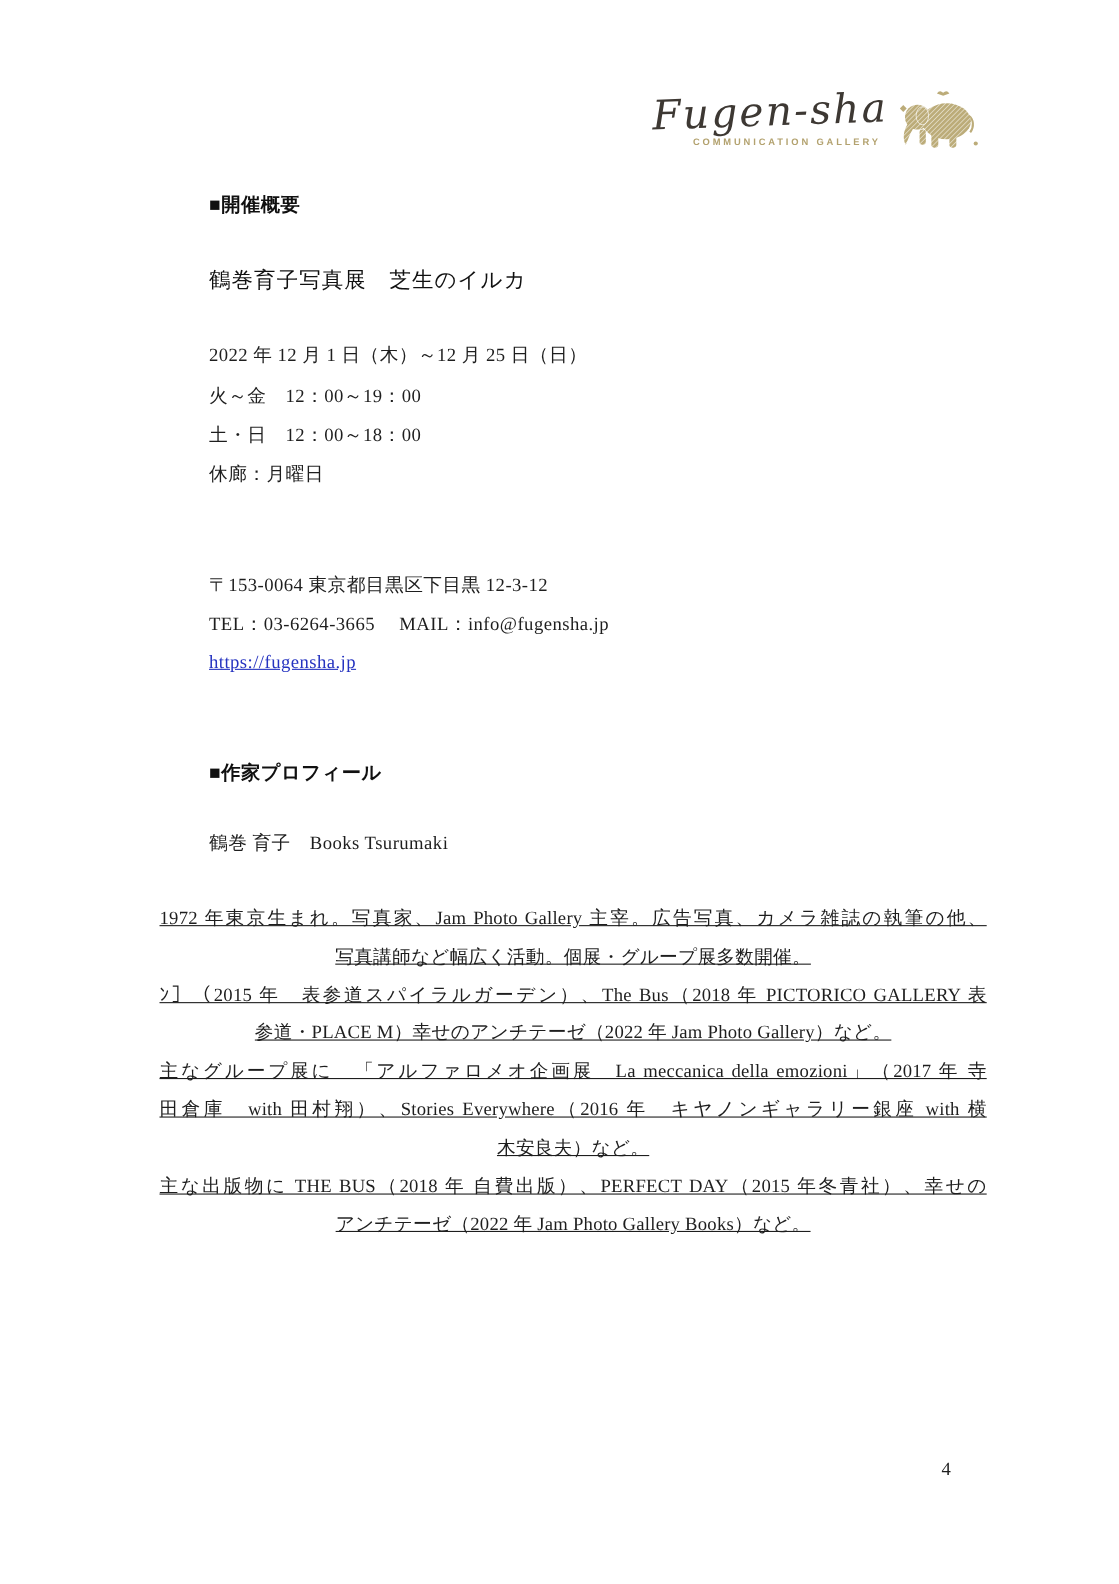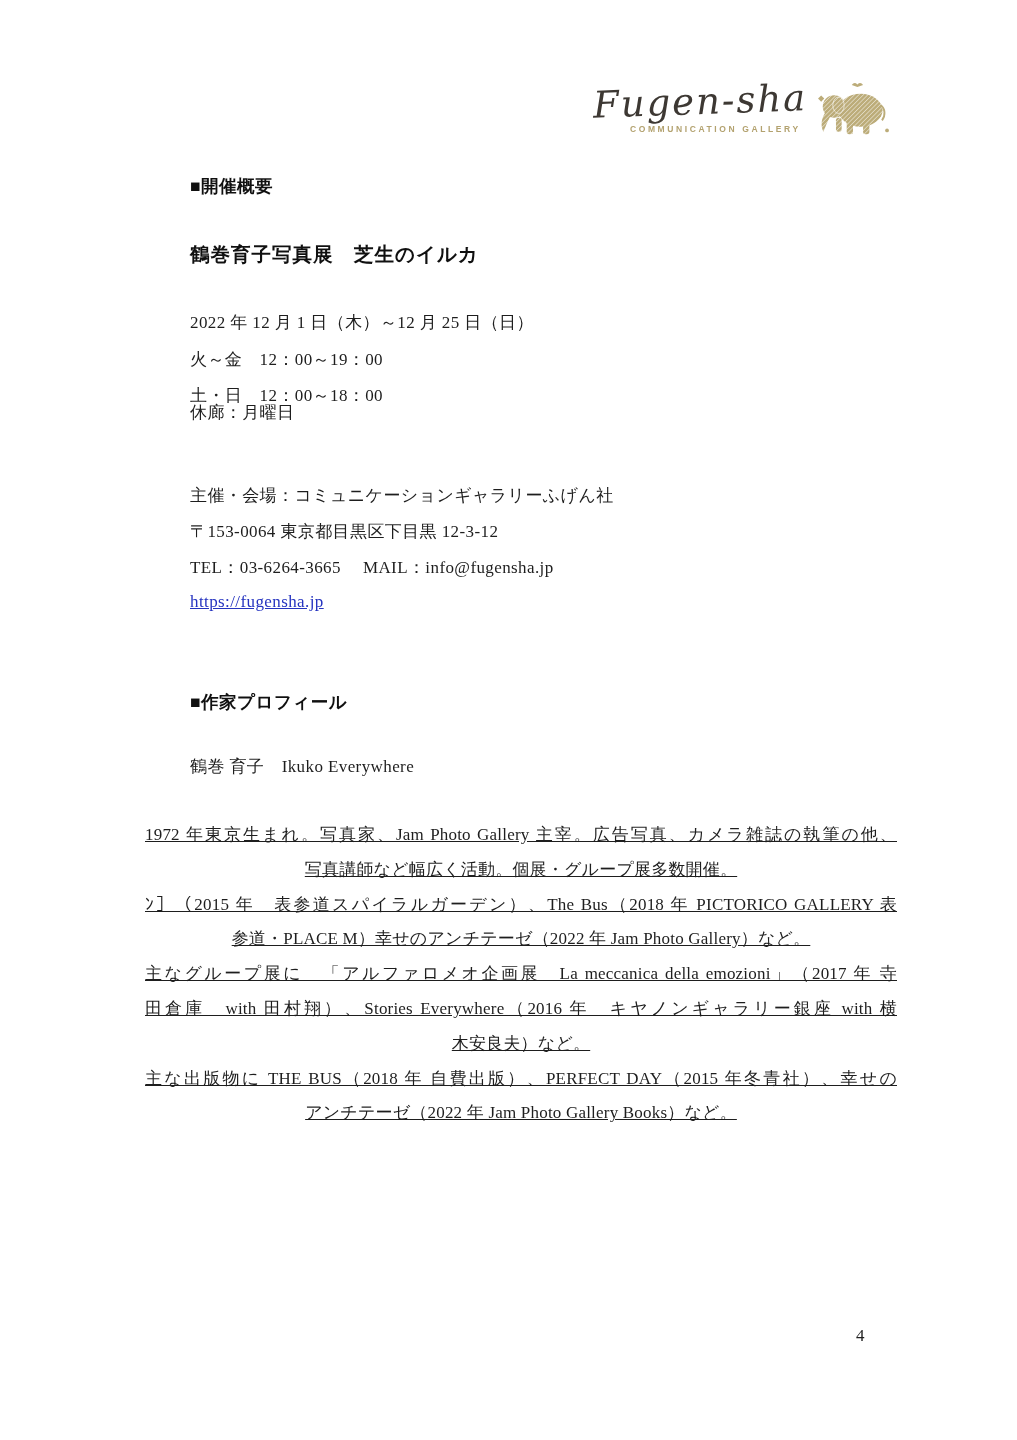"鶴巻育子写真展 芝生のイルカ" .doc-title { font-weight: bold -> normal }
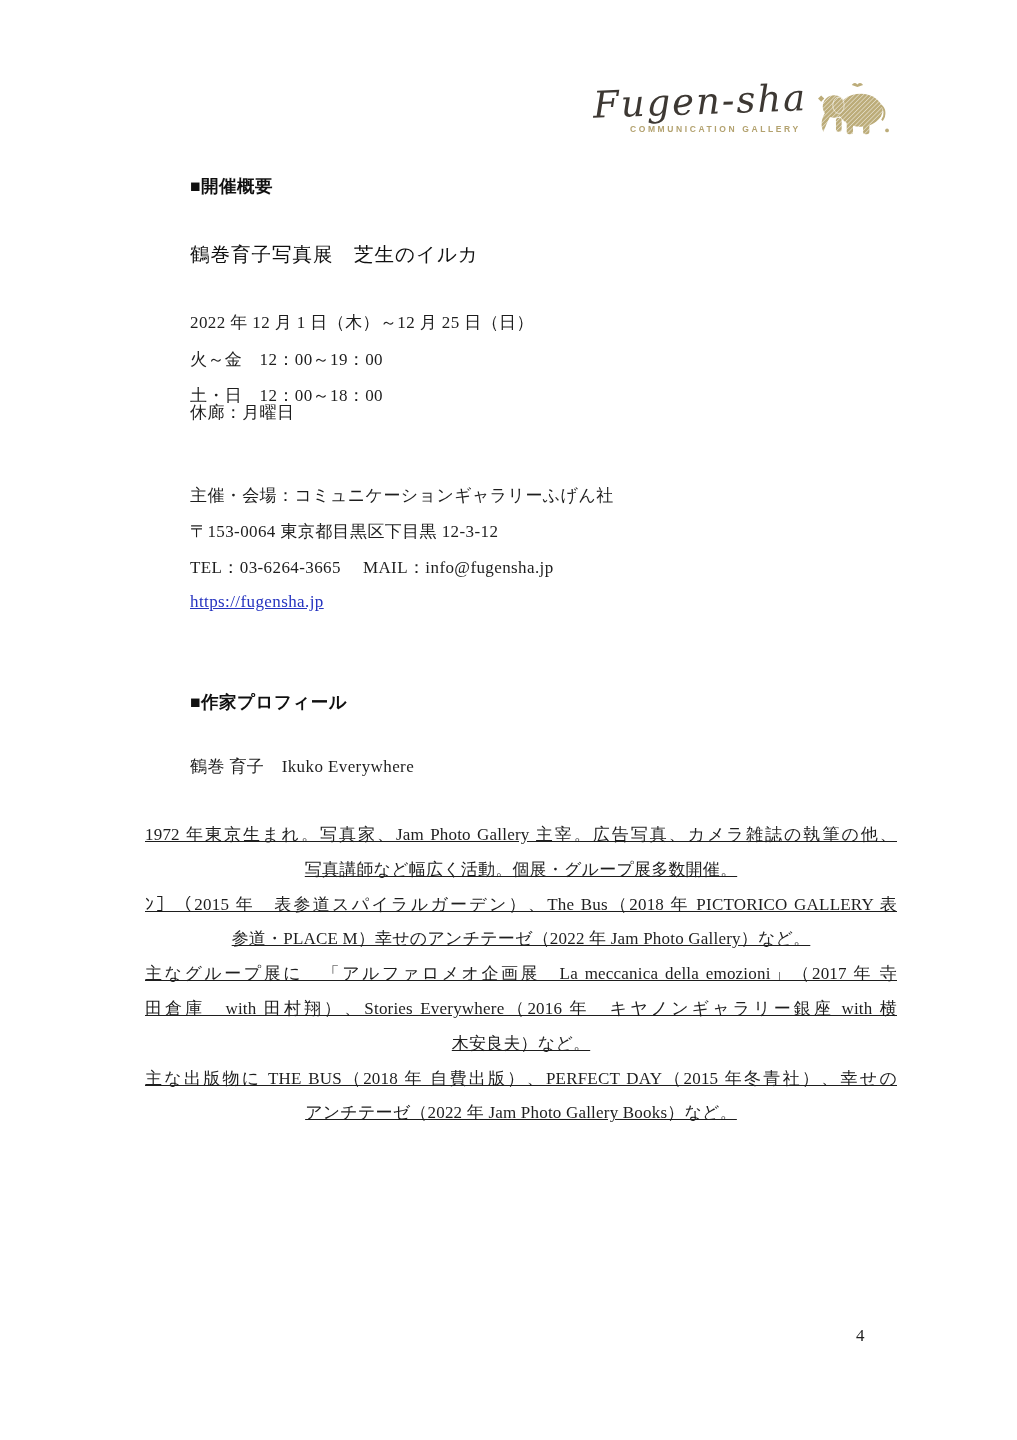"休廊：月曜日" div.abs { top: 401px -> 419px }
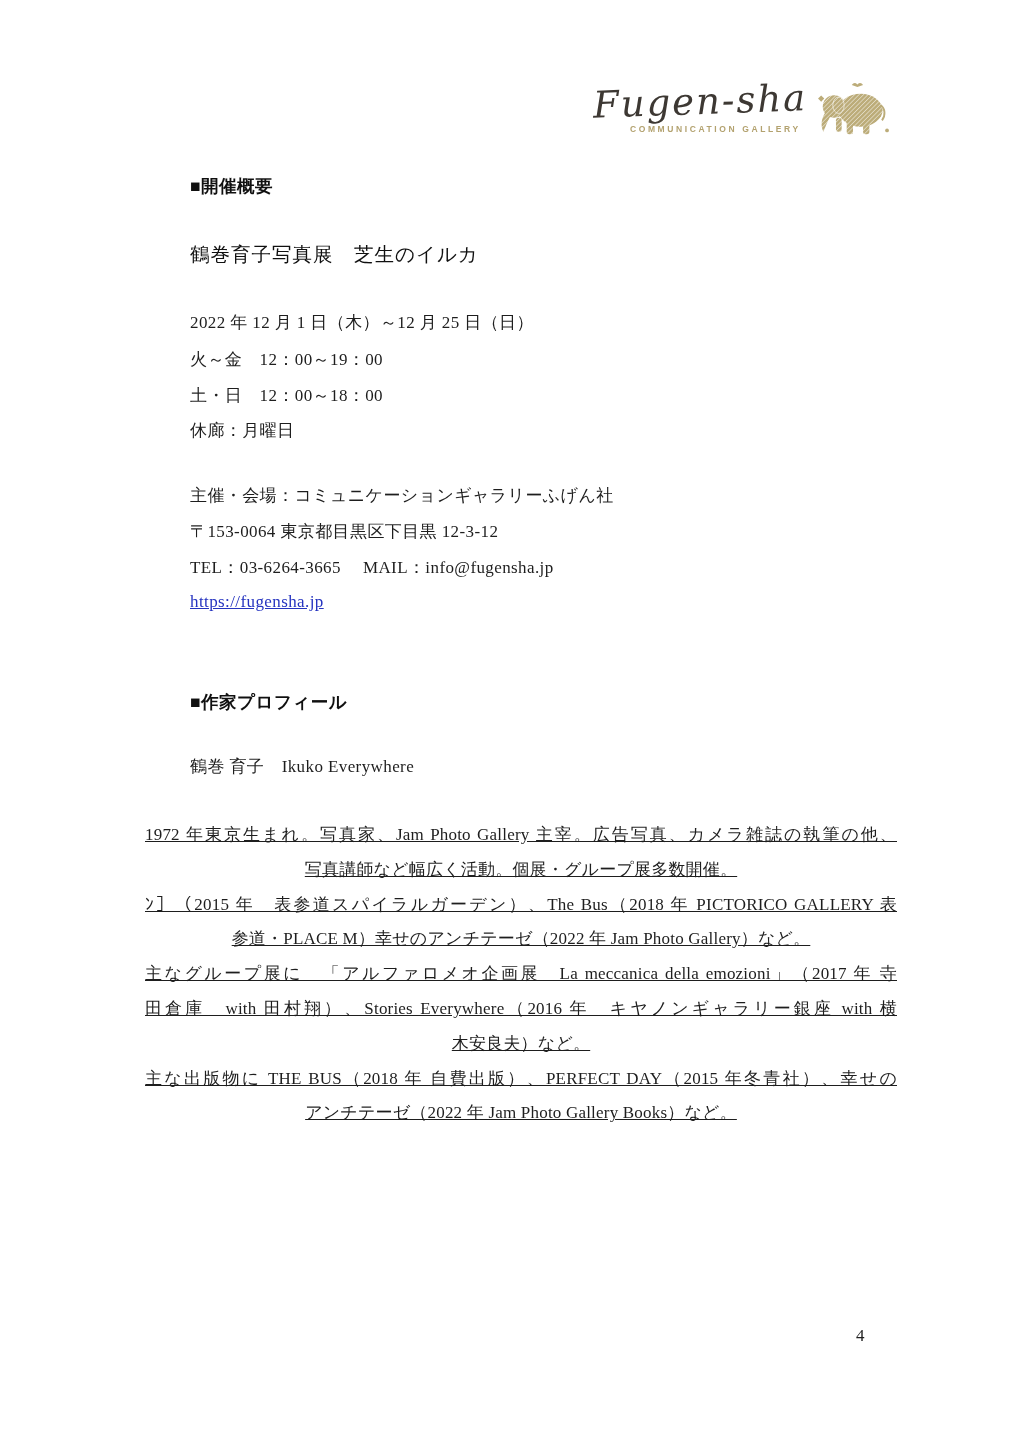"主催・会場：コミュニケーションギャラリーふげん社" div.abs { html: <div>主催・会場：コミュニケーションギャラリーふげん社</div> -> none }
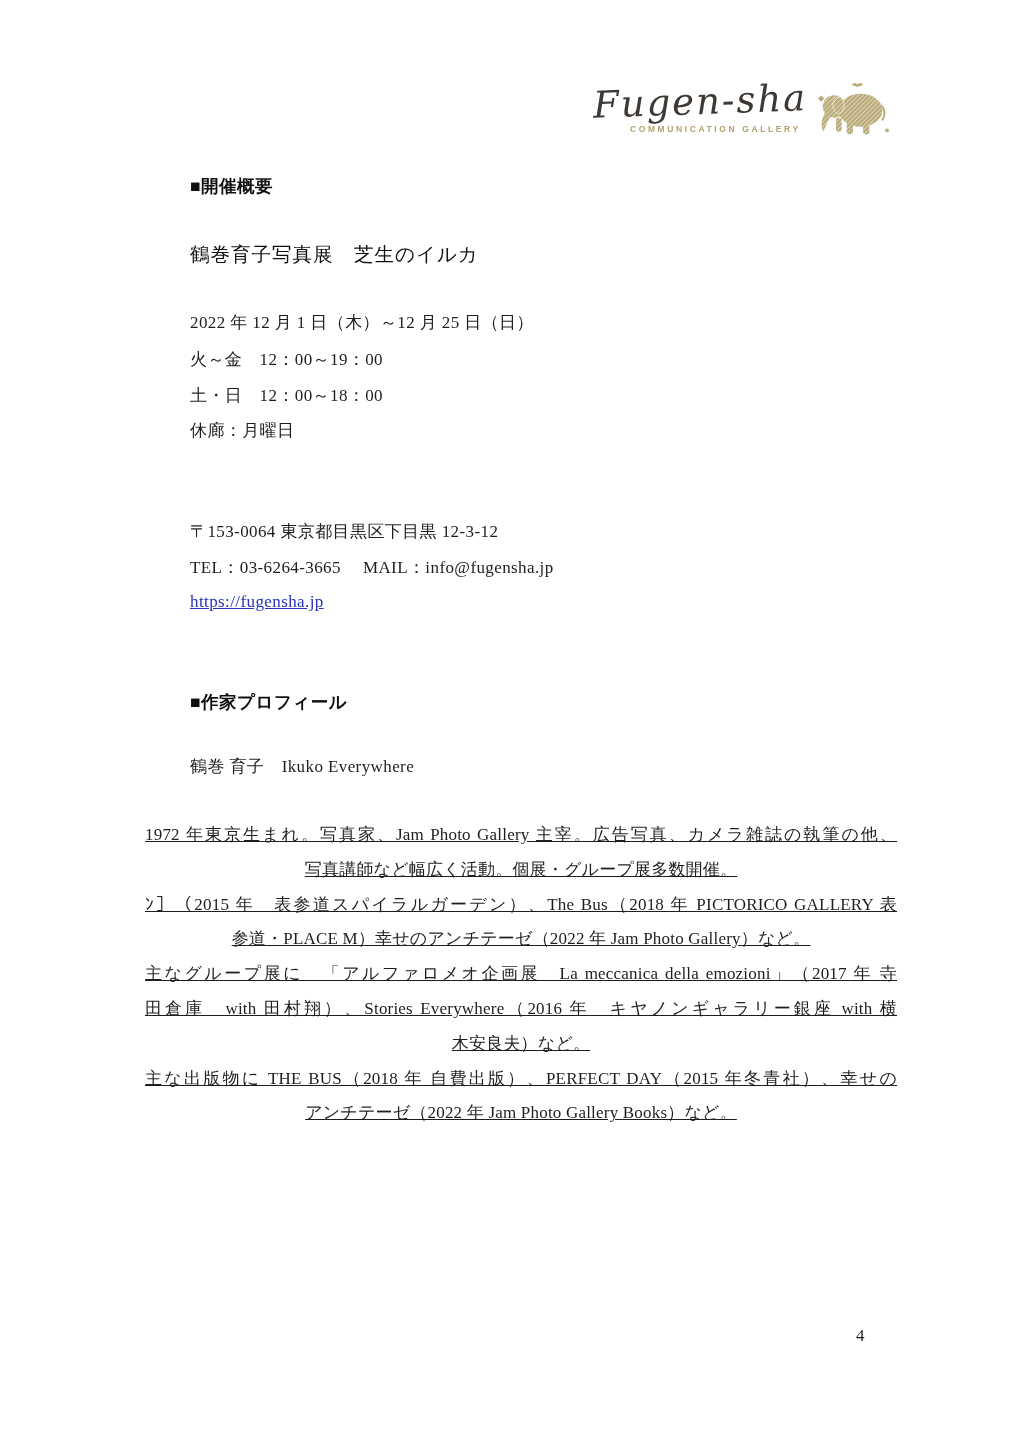"鶴巻 育子 Ikuko Everywhere" div.abs { text: Ikuko Everywhere -> Books Tsurumaki }
